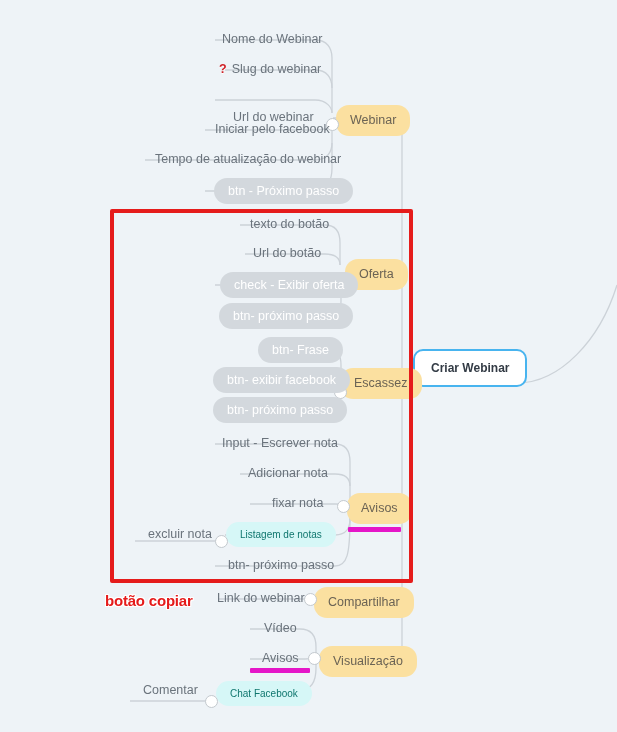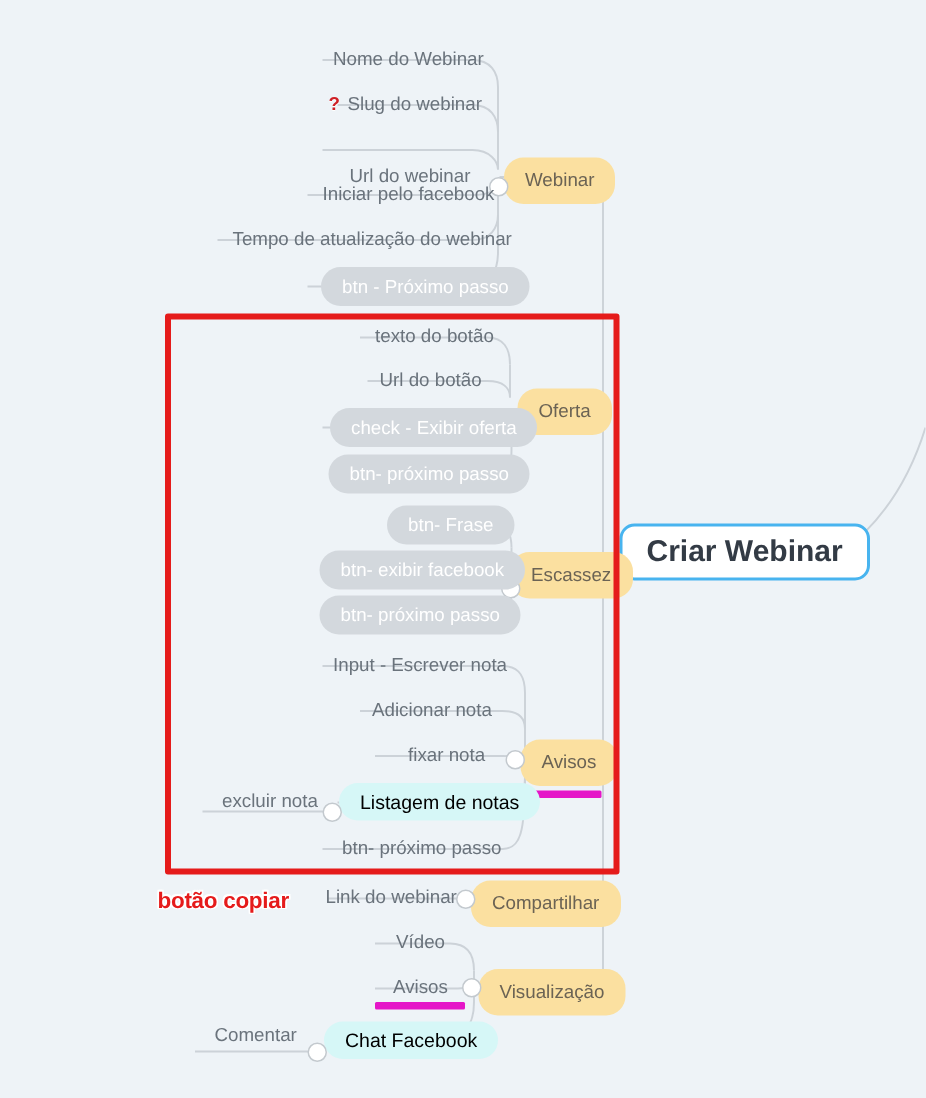"Criar Webinar" .root { font-size: 20px -> 12px }
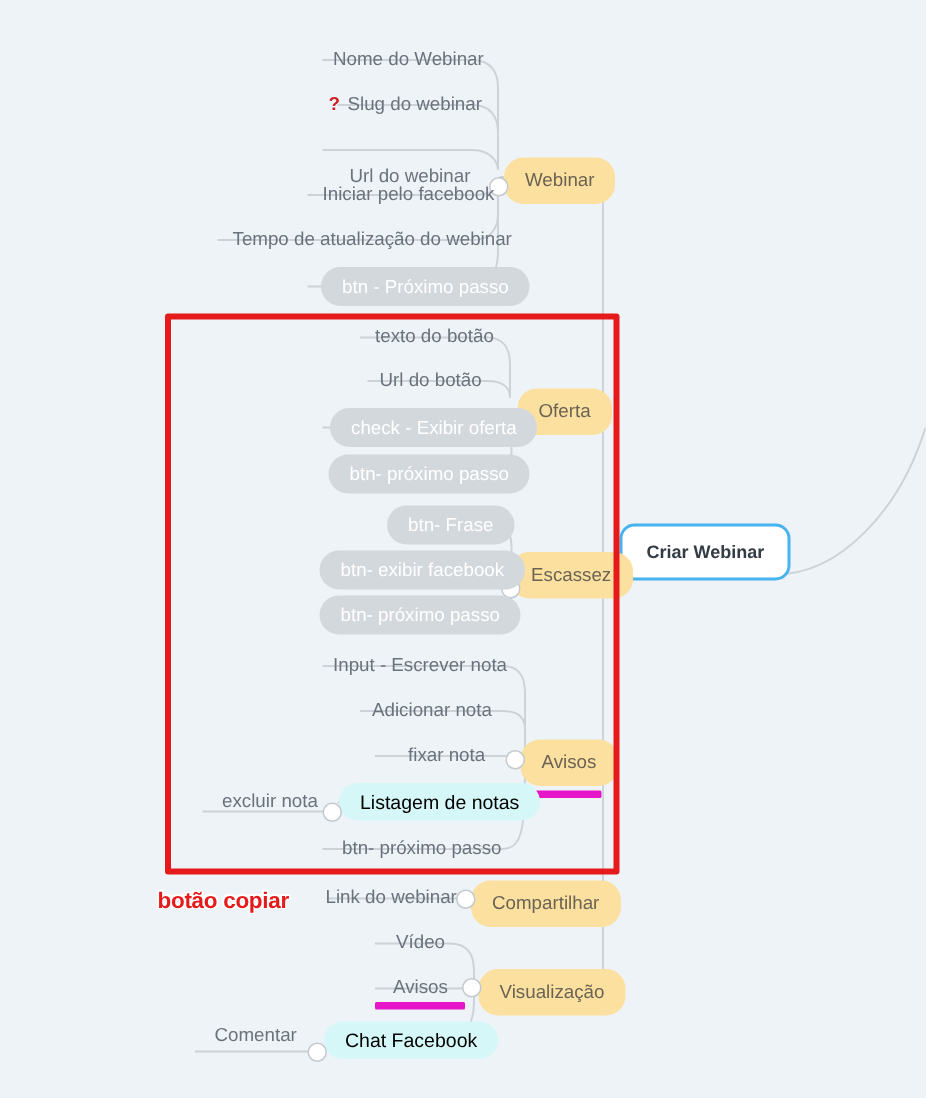"Listagem de notas" .pill-cyan { color: #000000 -> #0f766e; font-size: 13px -> 10px }
